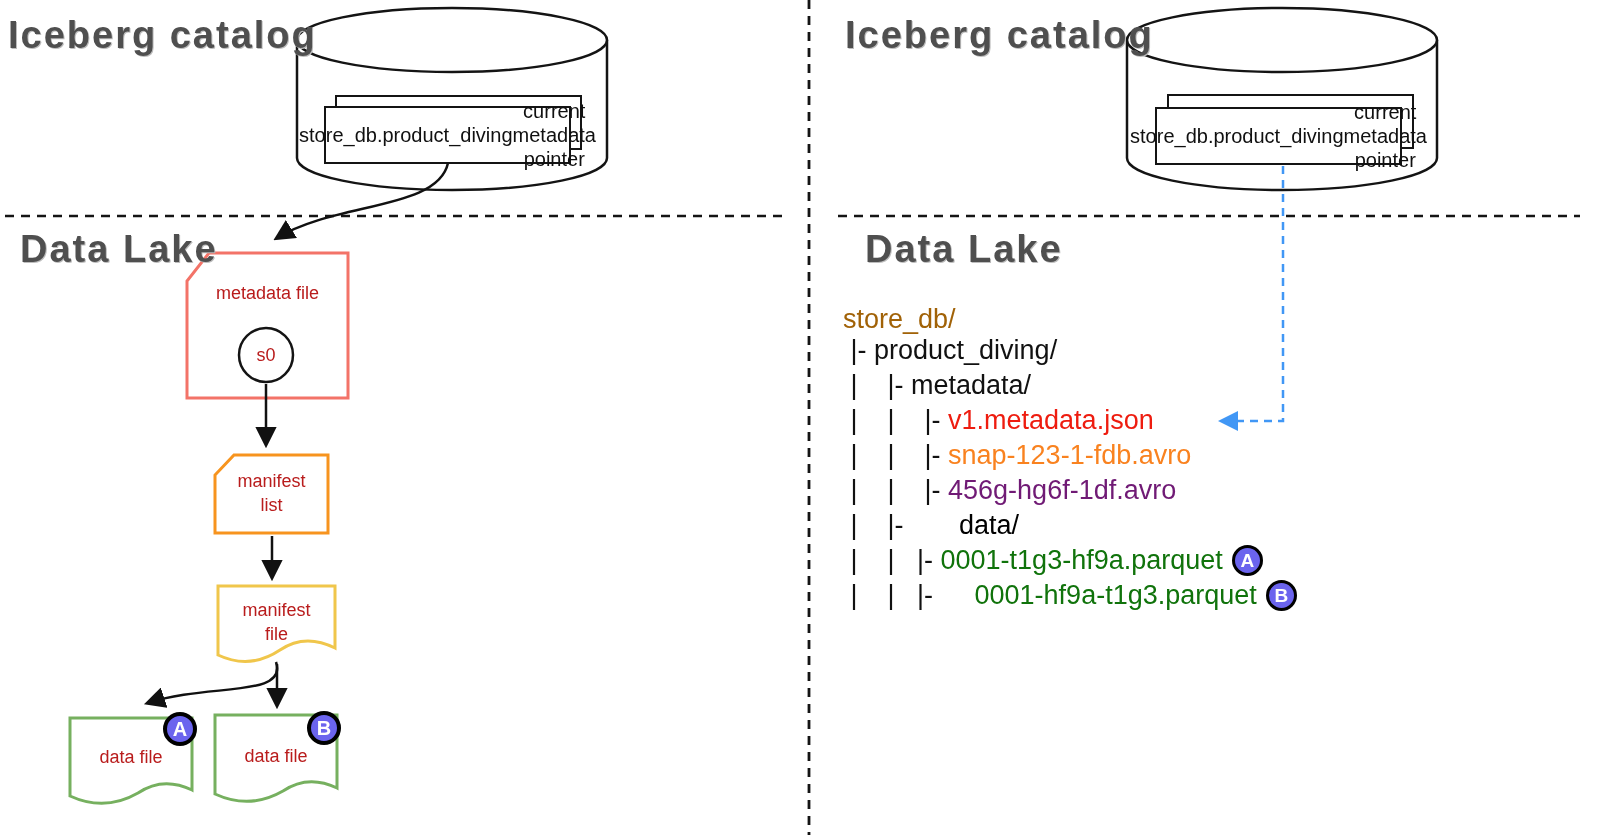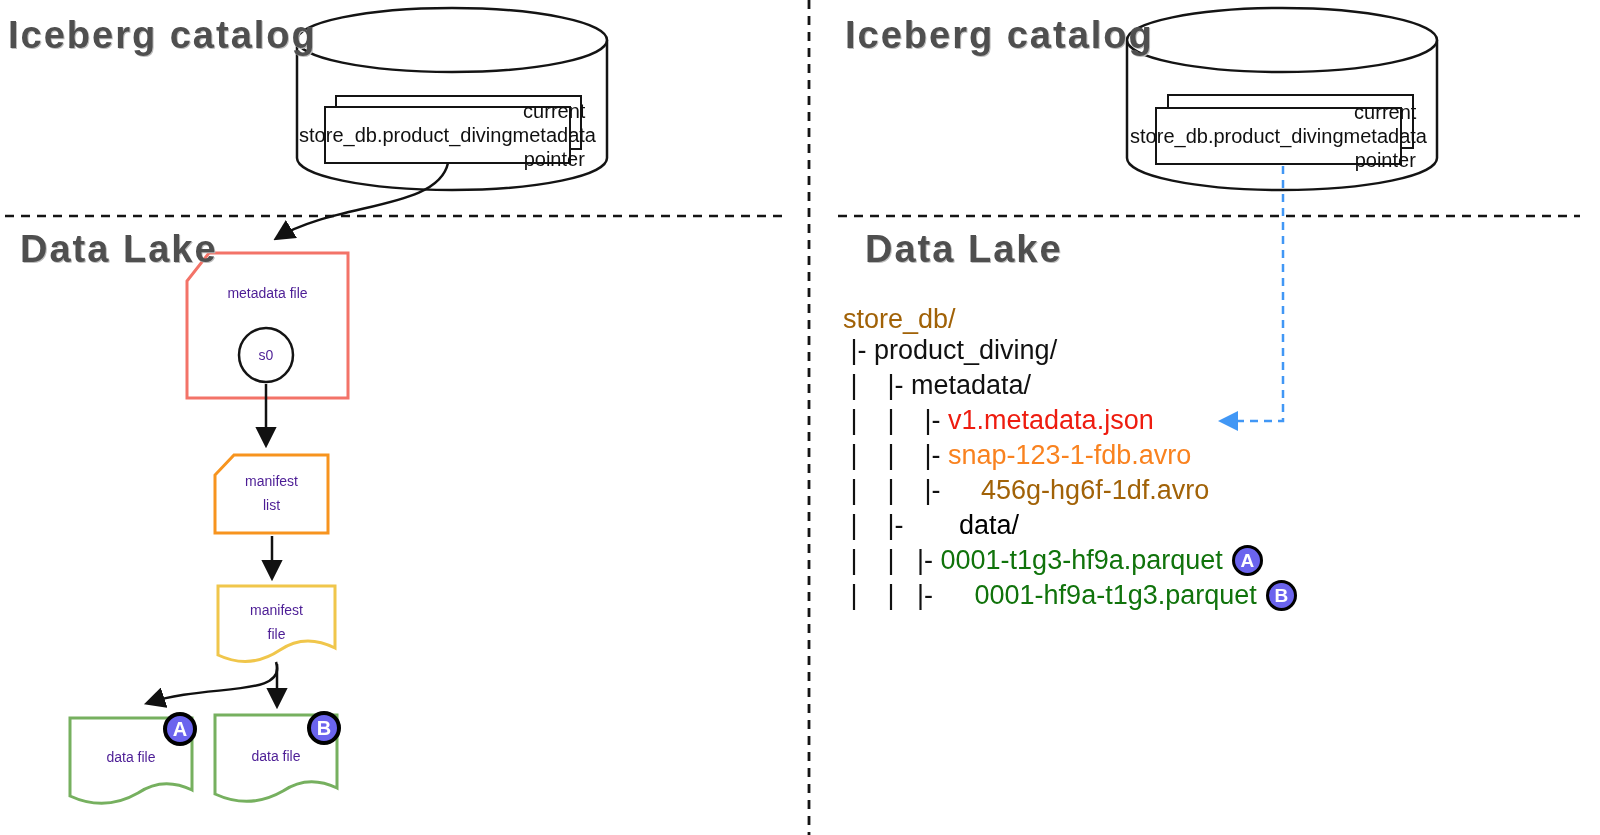"metadata file" .node-label { color: #4c1d95 -> #b91c1c; font-size: 14px -> 18px }
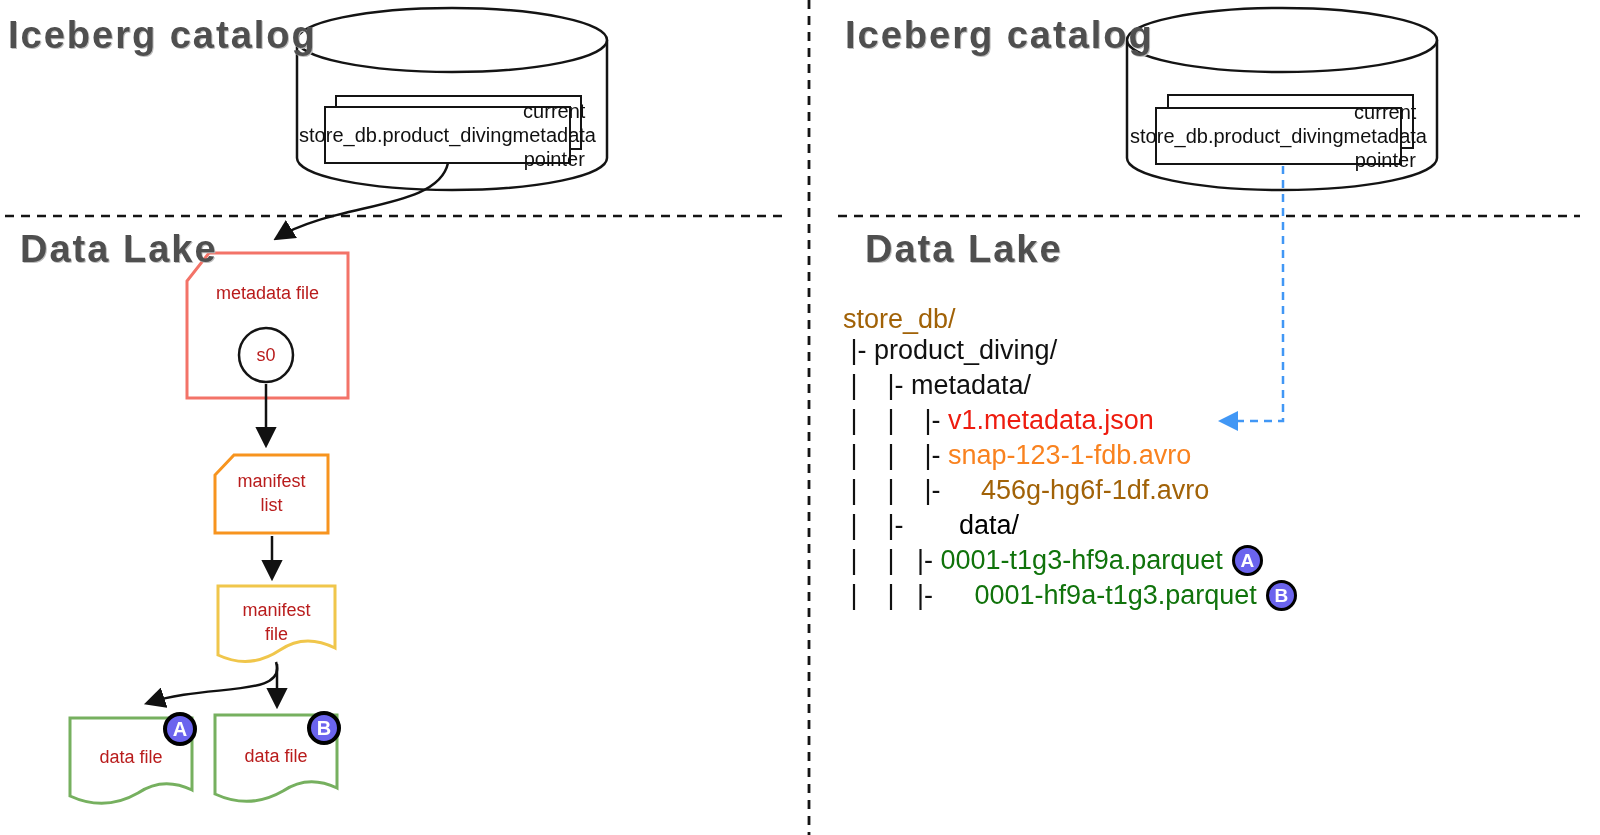"456g-hg6f-1df.avro" span { color: #a16207 -> #701a75; margin-left: 33px -> none }
